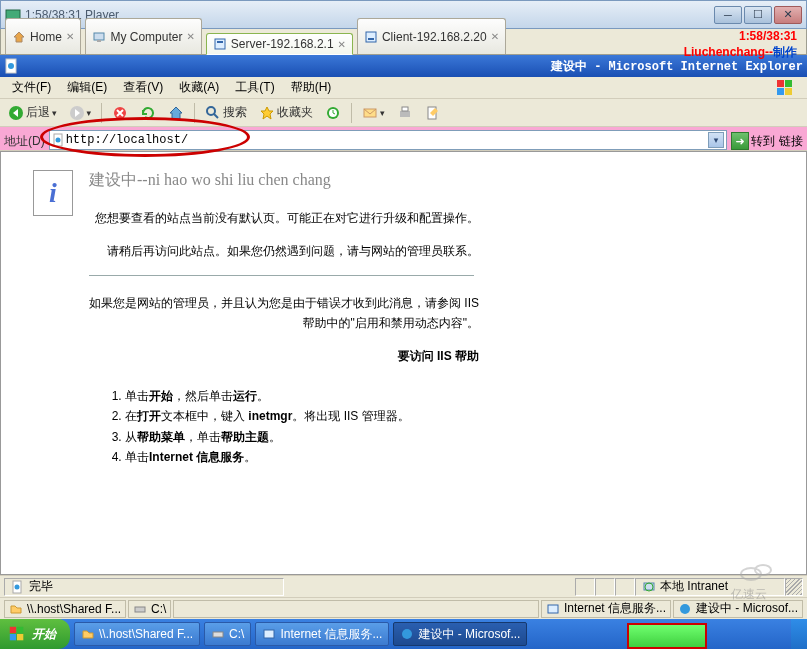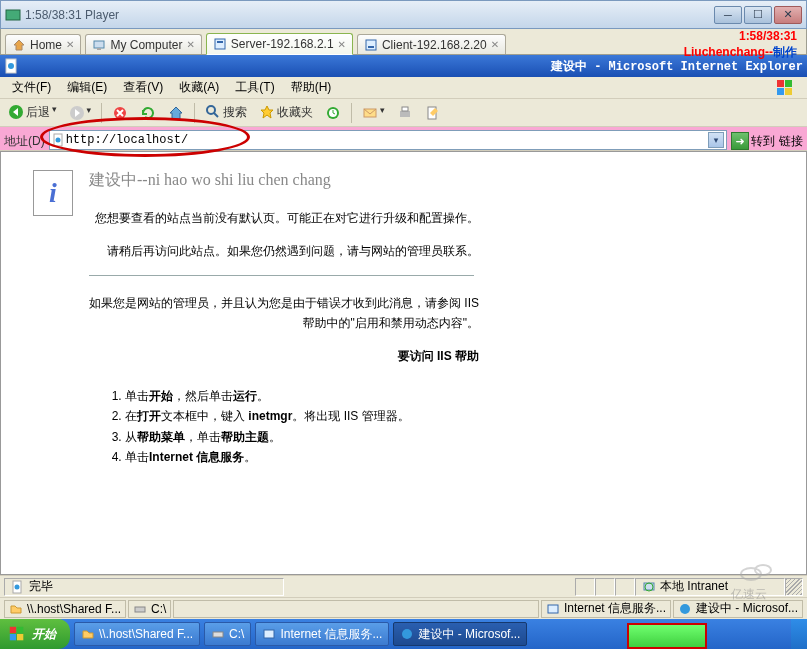"Home" .tab { height: 20px -> 36px }
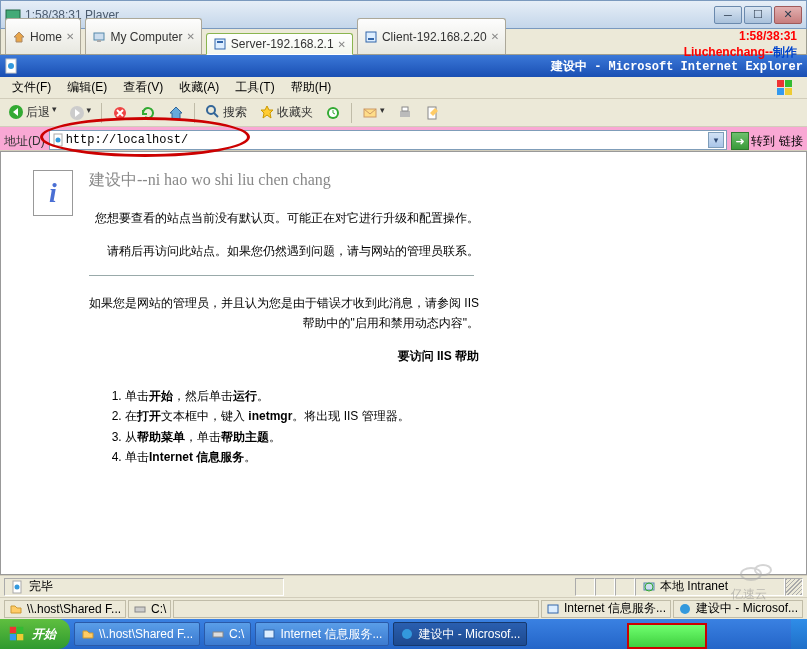"后退" .tbtn { align-items: flex-start -> center }
